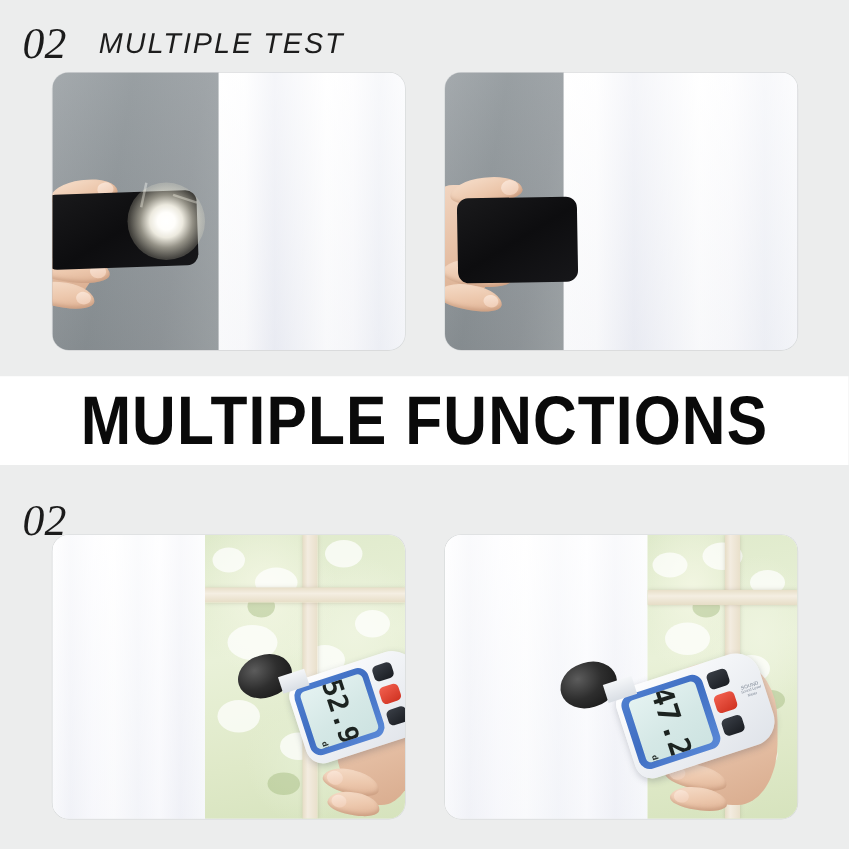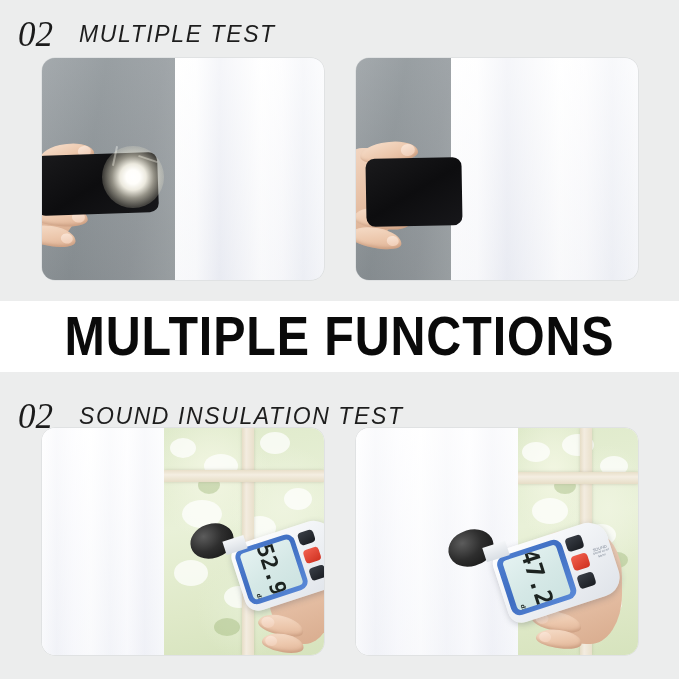"SOUND INSULATION TEST" span.sec-title { html: <span>SOUND INSULATION TEST</span> -> none }
